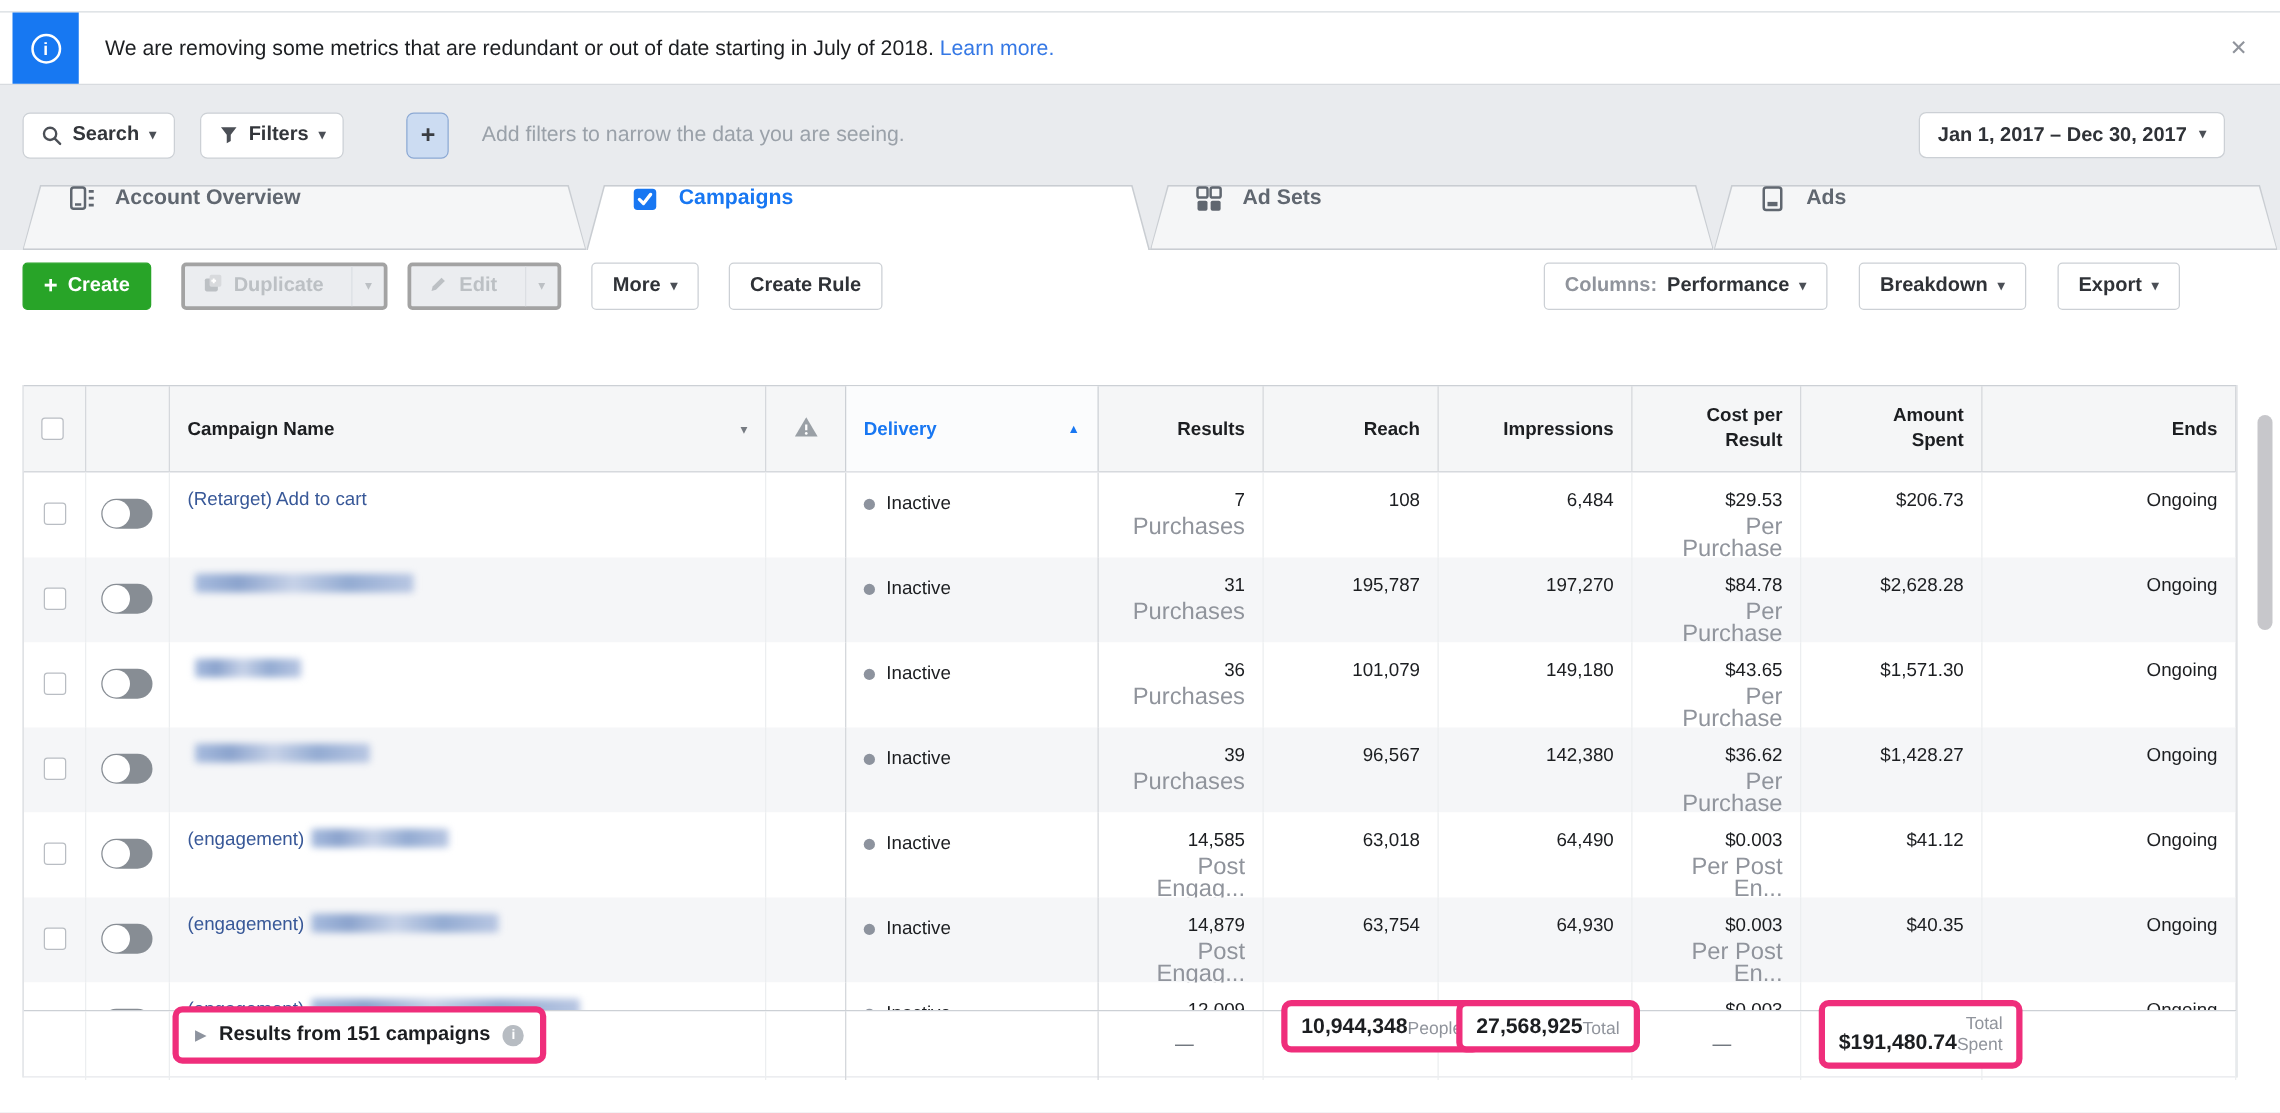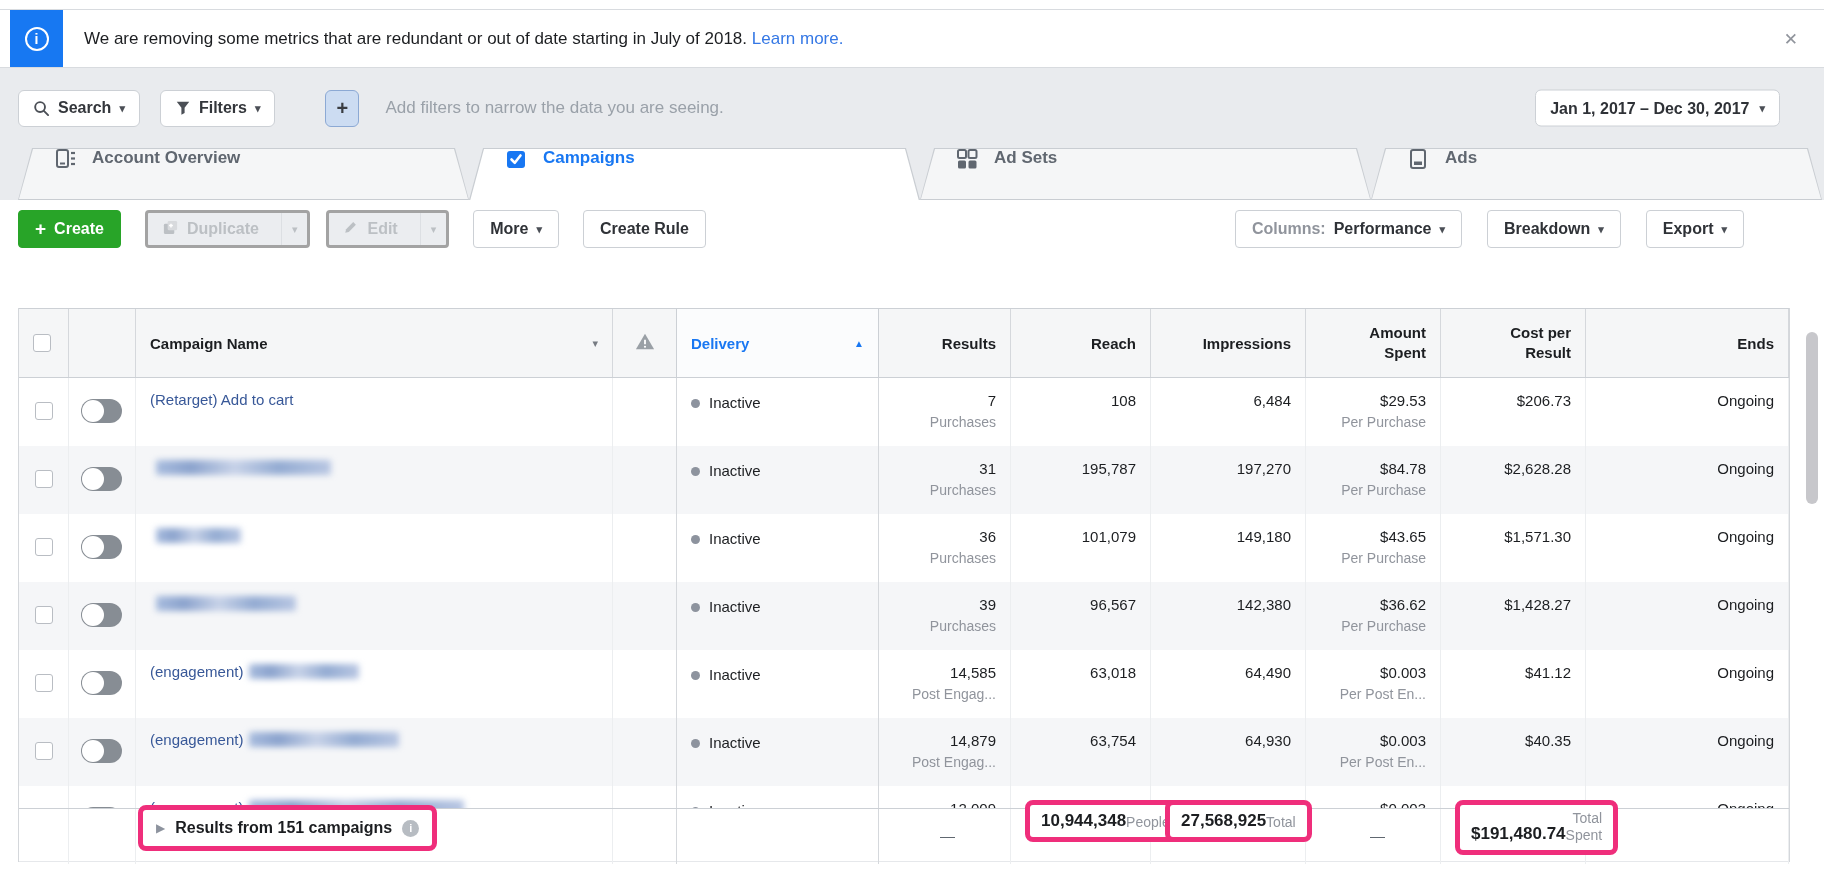"Amount Spent" div.th { order: before "Cost per Result" -> after "Cost per Result" }
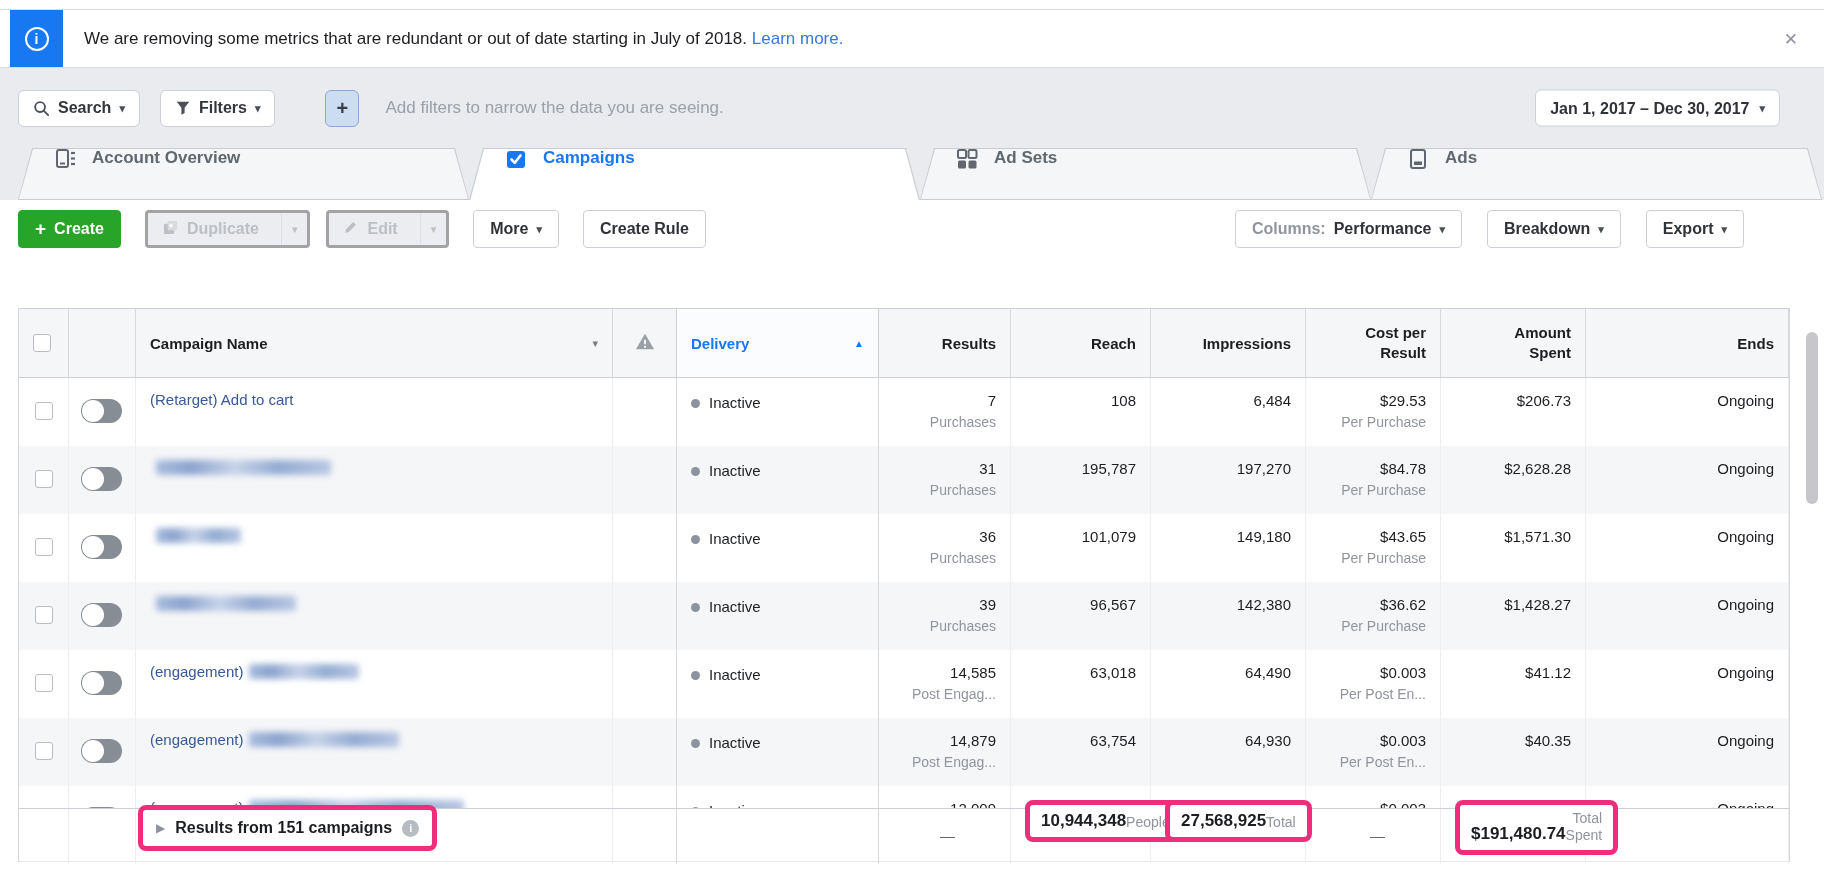"Purchases" .sub { font-size: 14px -> 19px }
